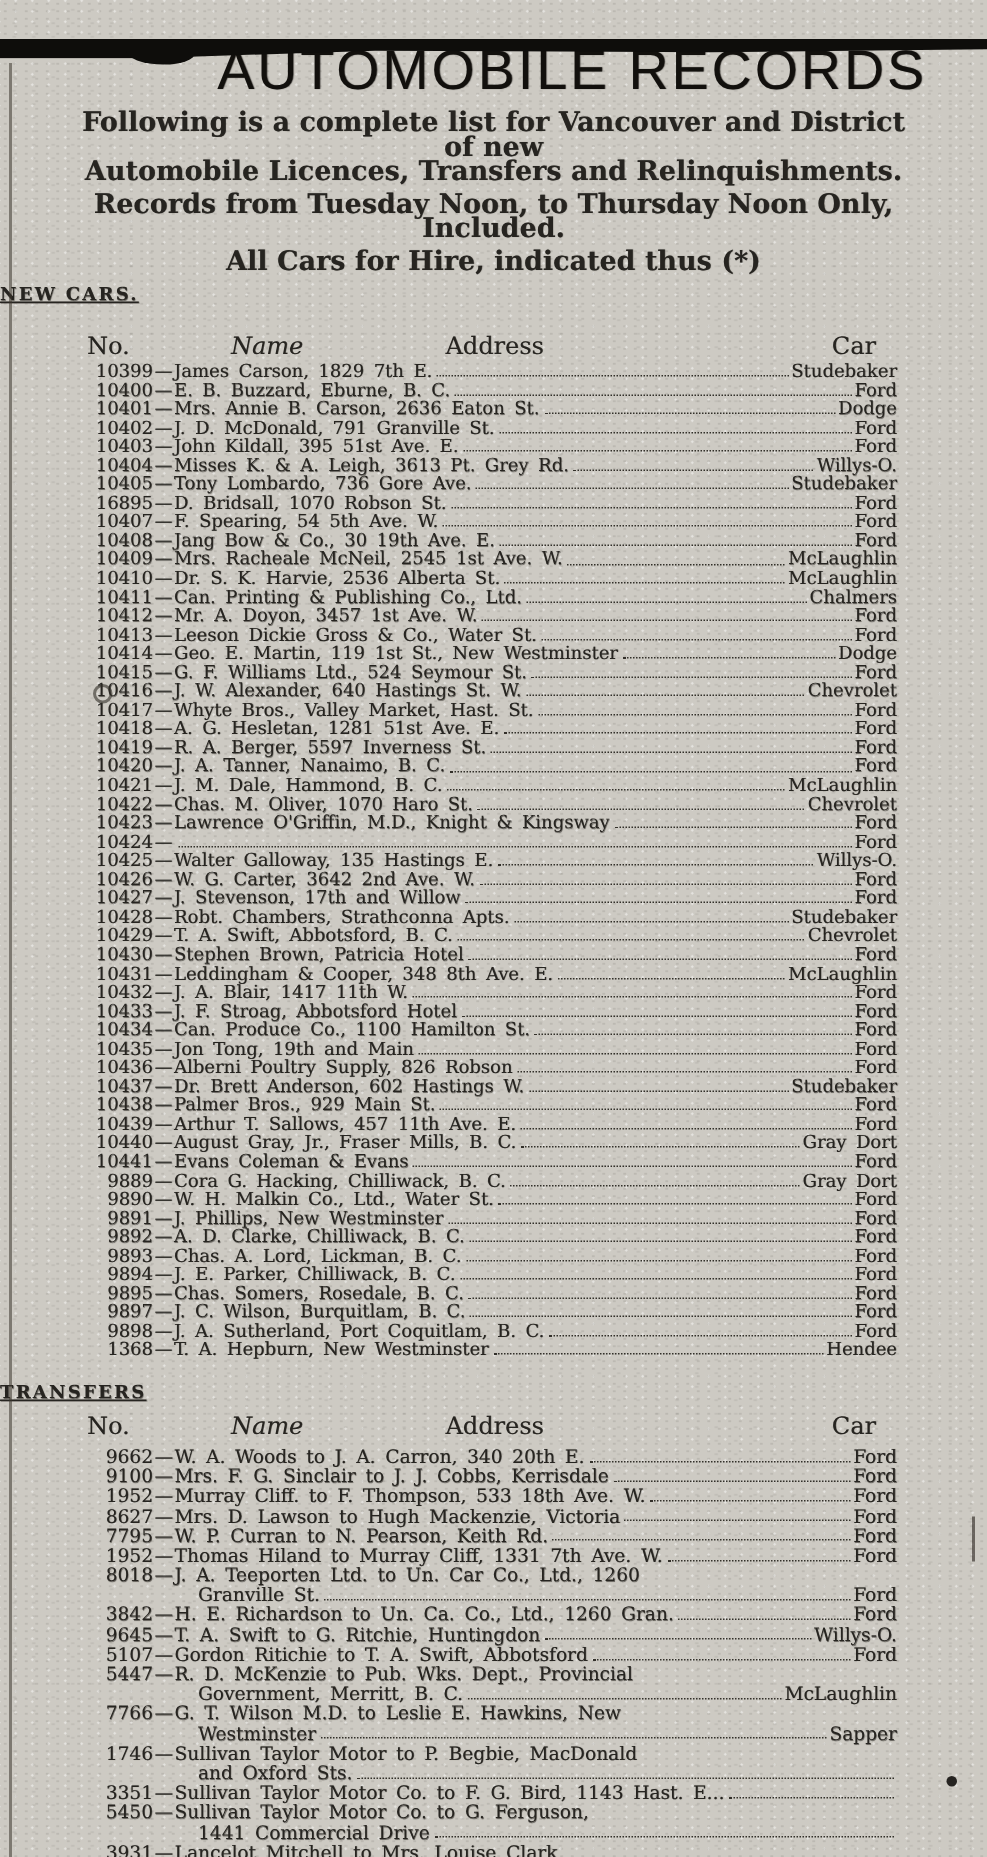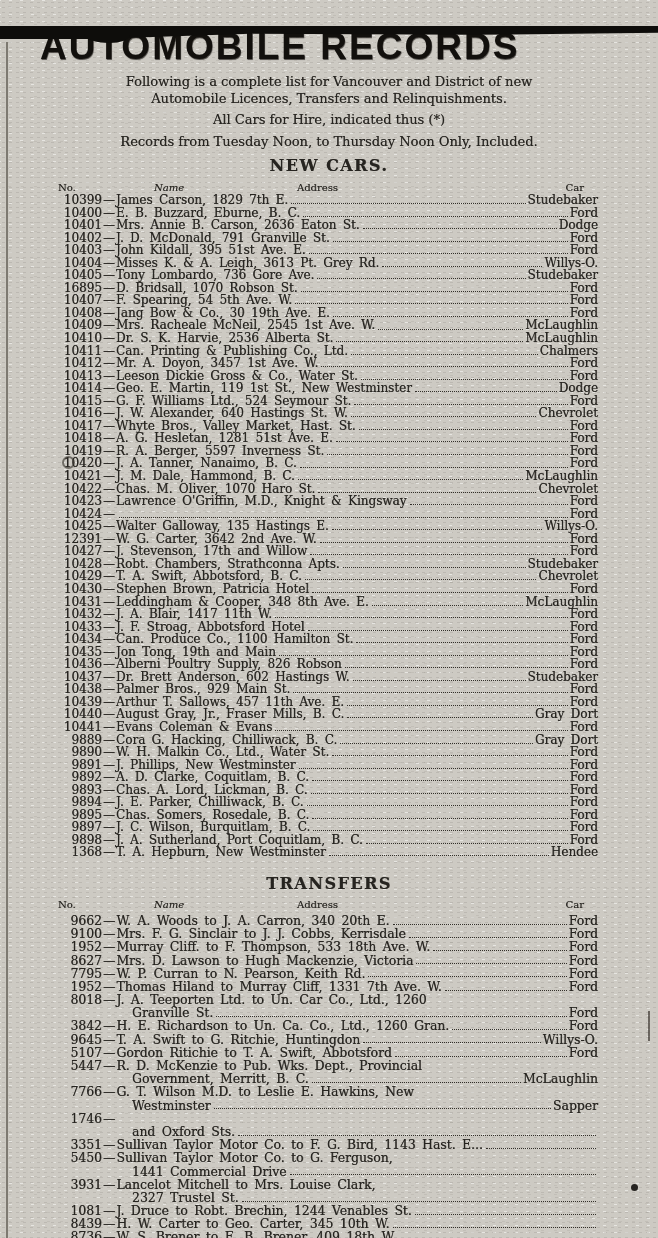"AUTOMOBILE RECORDS" .headline { font-weight: 700 -> 400; text-align: left -> right }
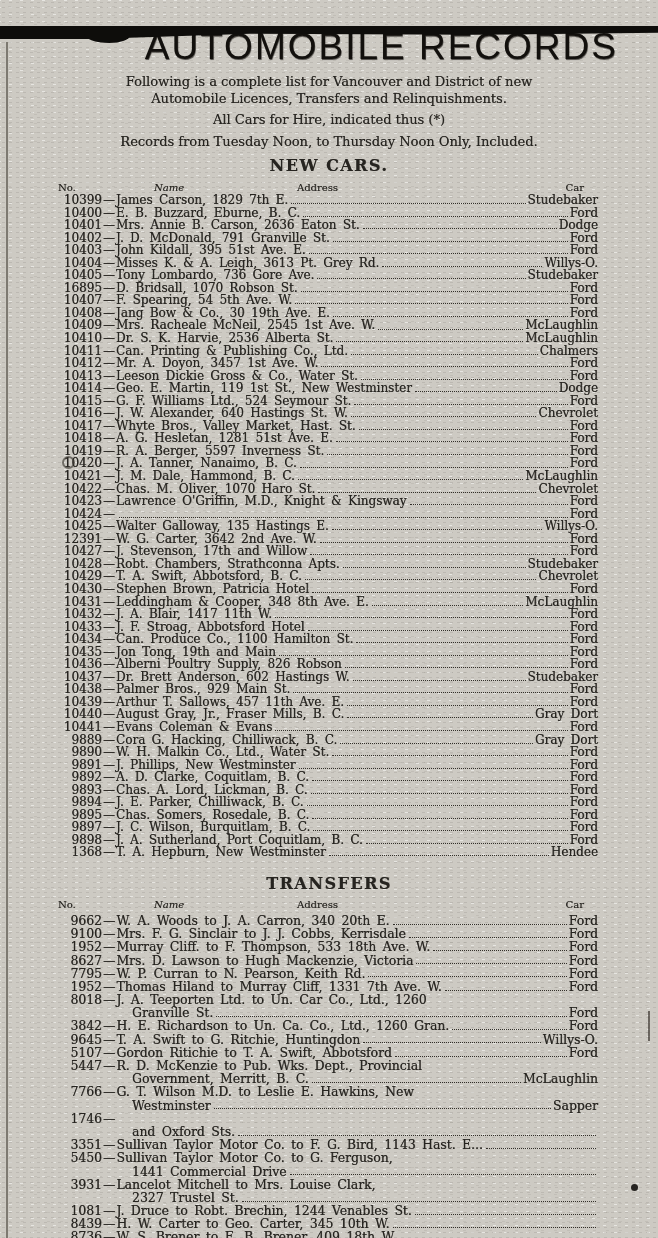"Following is a complete list" .intro { font-size: 13px -> 18px; font-weight: normal -> bold }
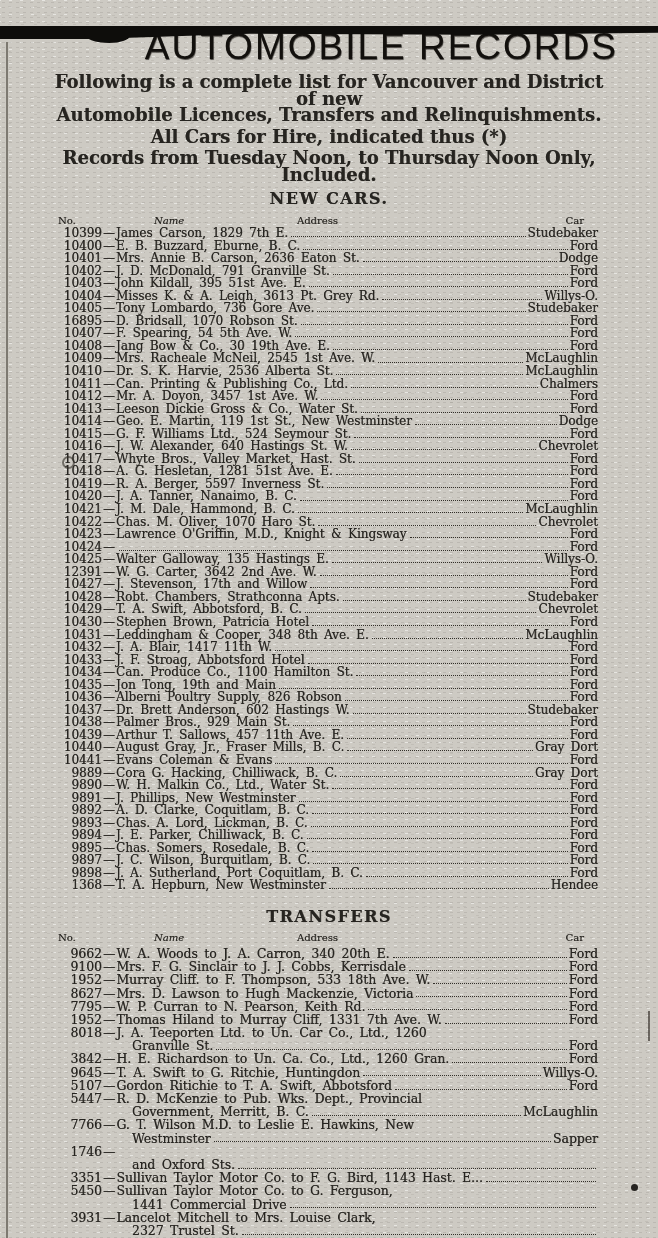"All Cars for Hire, indicated" div.gap { order: before "Records from Tuesday Noon, to" -> after "Records from Tuesday Noon, to" }
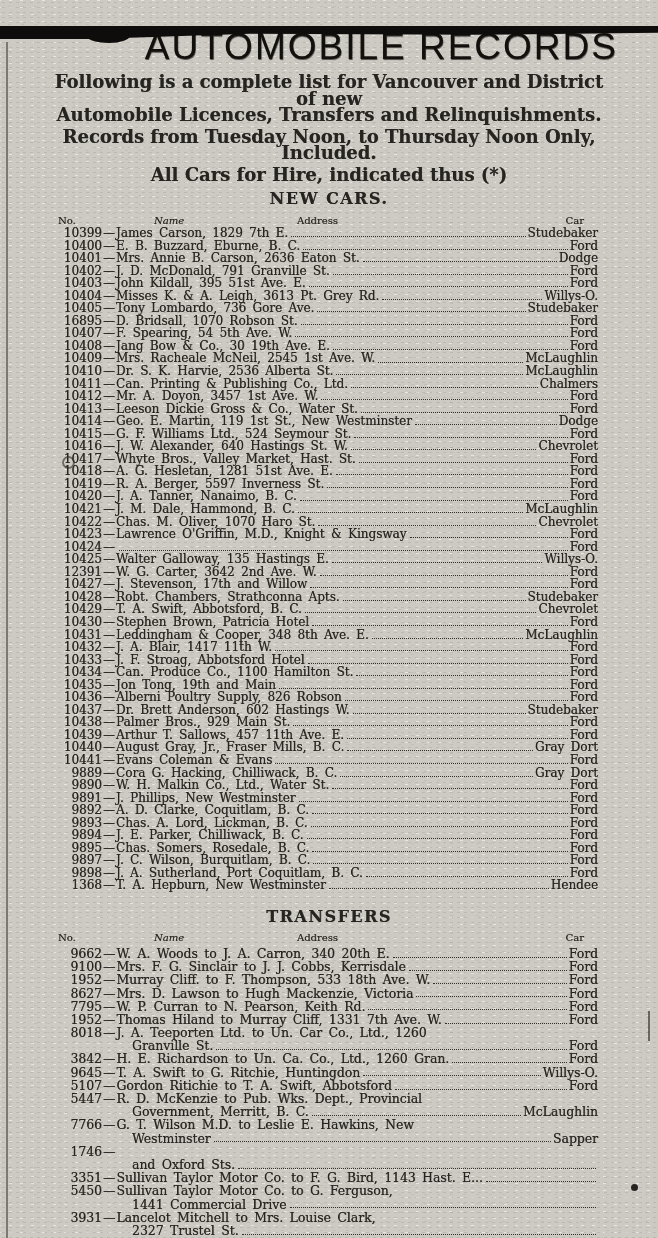"NEW CARS." .section-head { font-size: 16px -> 12px; text-align: center -> left; text-decoration: none -> underline }
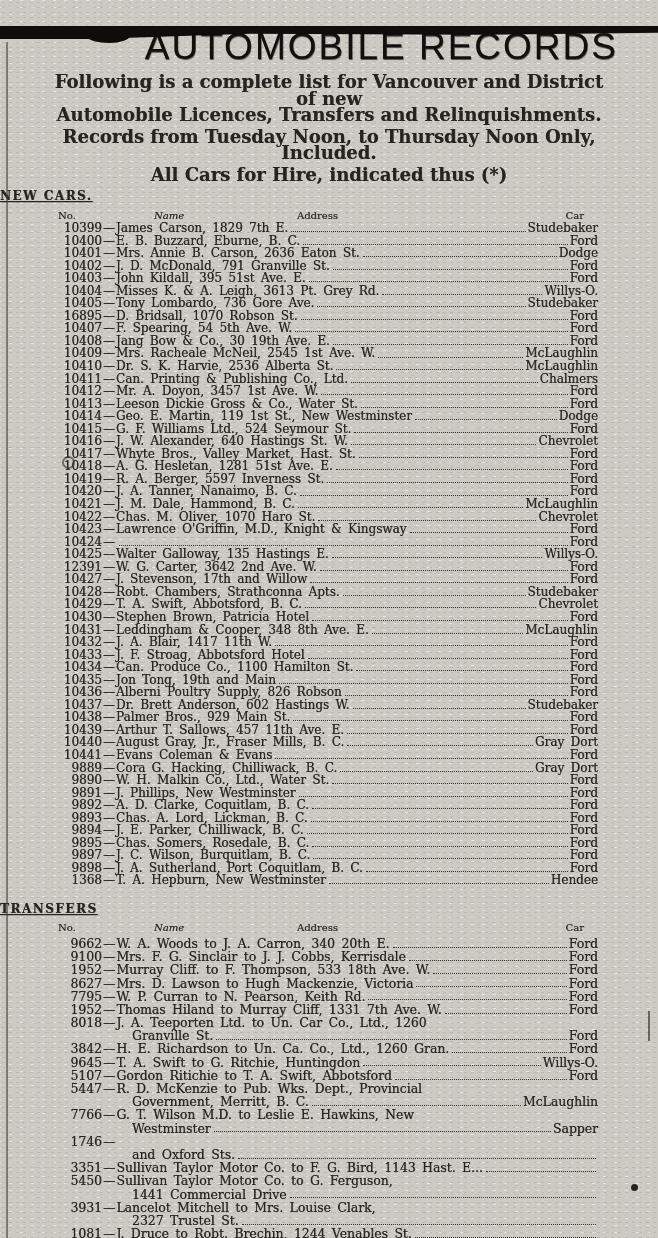"No." .colhead { font-size: 10px -> 16px; margin: 7px 60px 1px 58px -> 18px 60px 1px 58px }
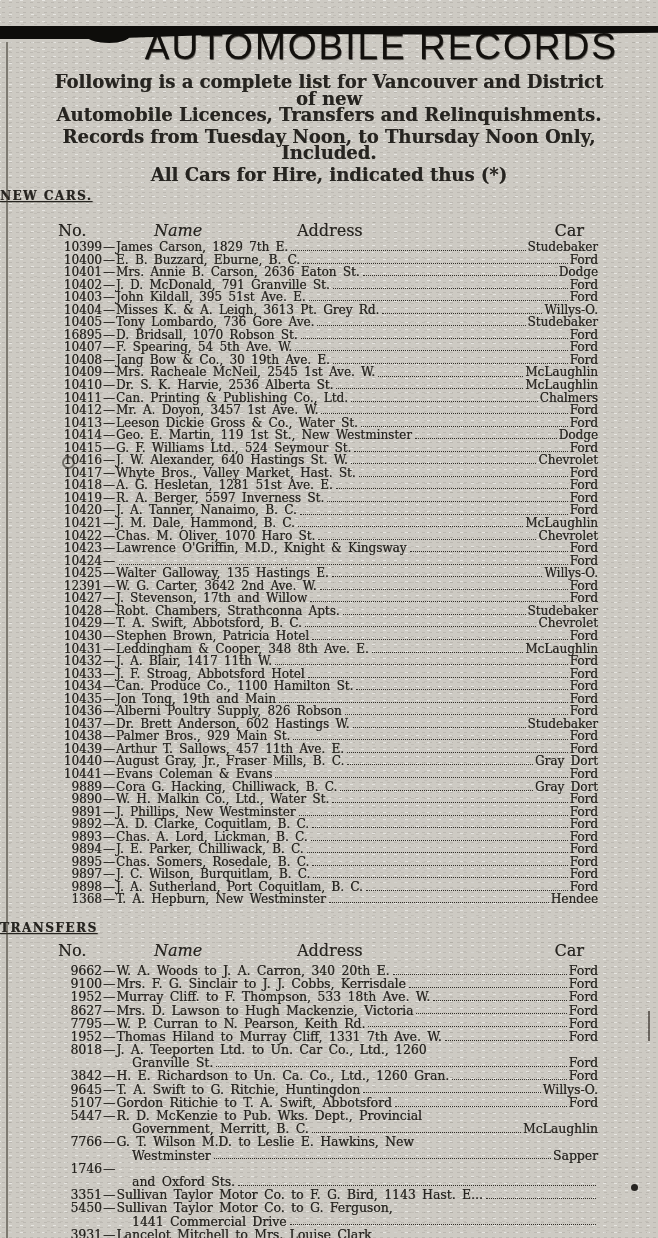"12391" span.no { text: 12391 -> 10426 }
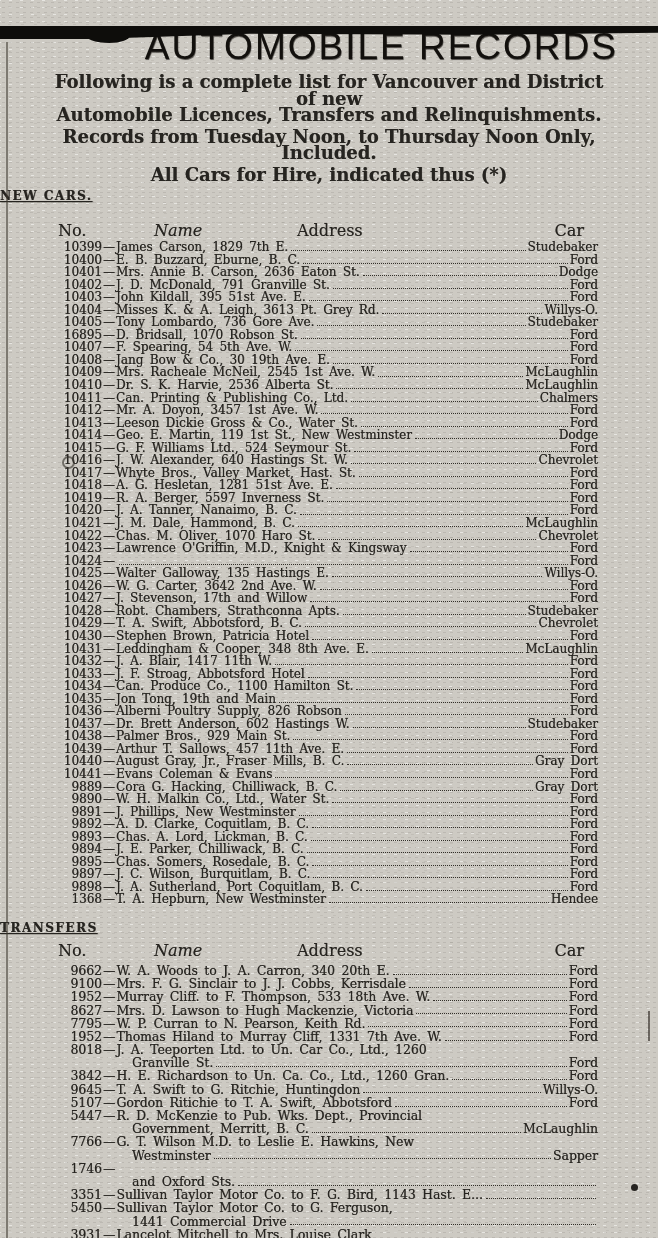"A. D. Clarke, Coquitlam, B." span.txt { text: Coquitlam -> Chilliwack }
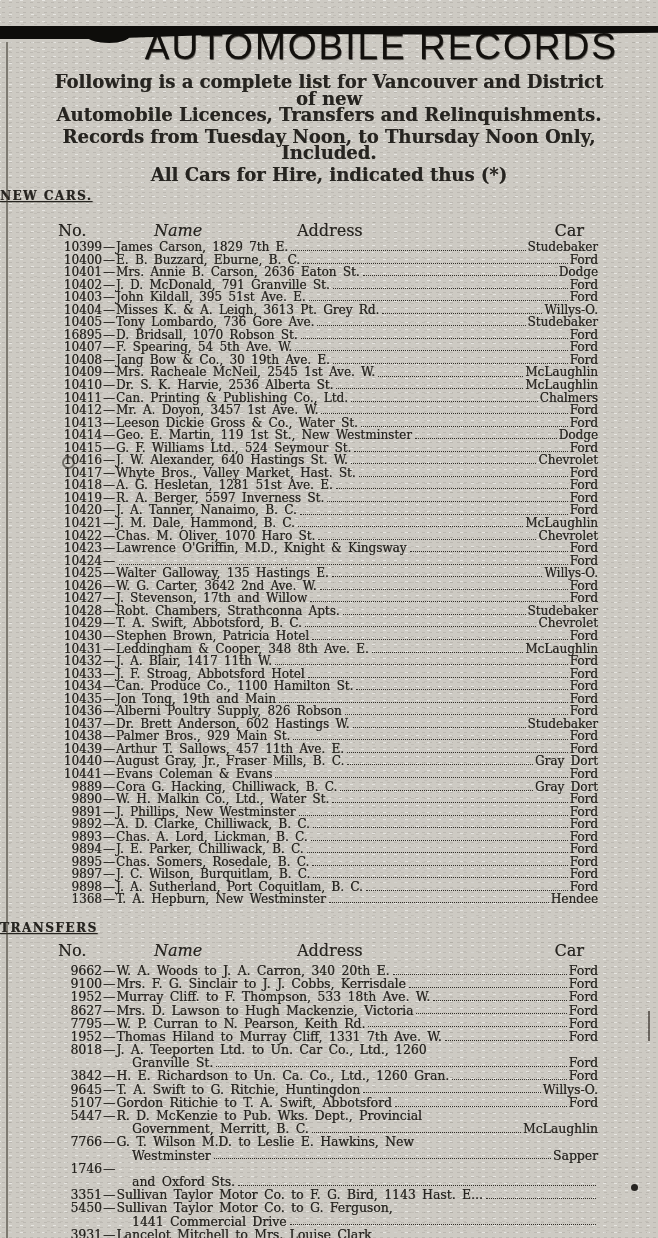"Sullivan Taylor Motor to P." span.txt { html: none -> <span>Sullivan Taylor Motor to P. Begbie, MacDonald</span> }
